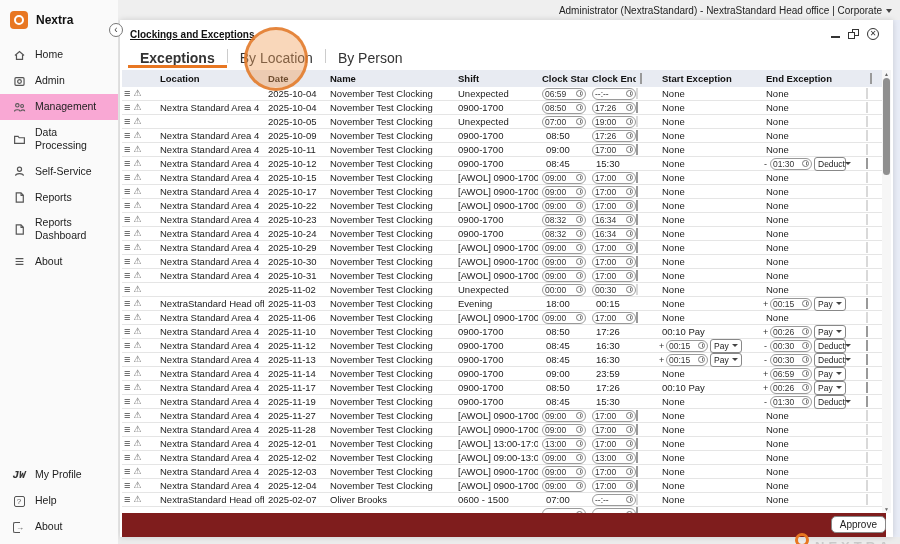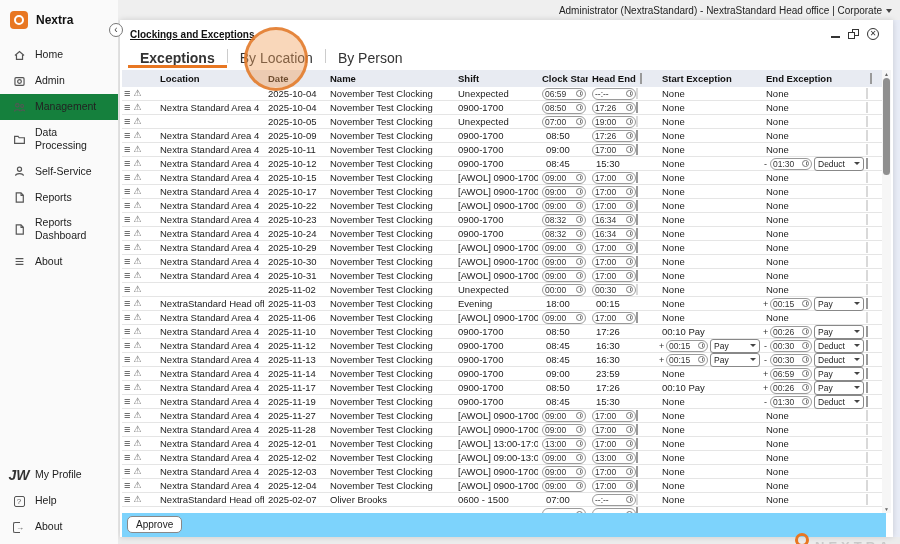"Head End" span.cell { text: Head -> Clock }
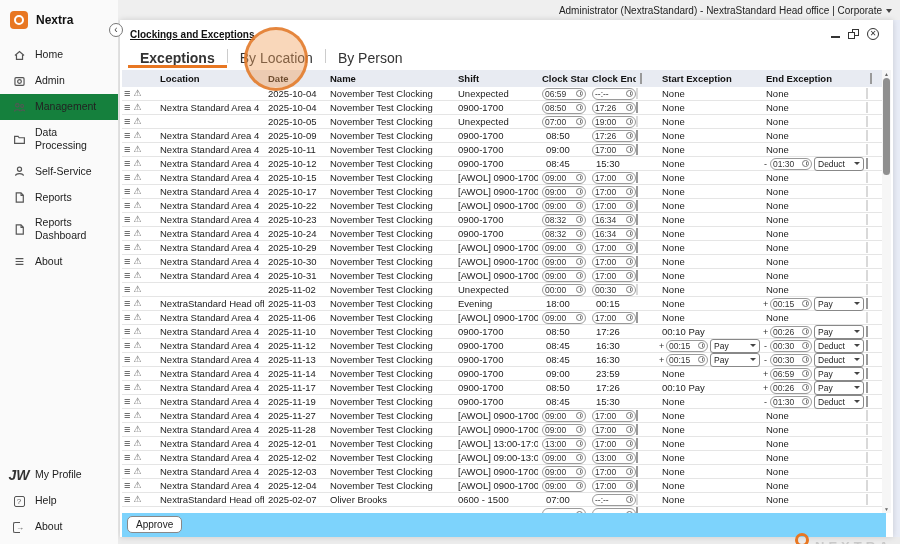"Management" .nav-item.active { background: #15803d -> #f9a8d4 }
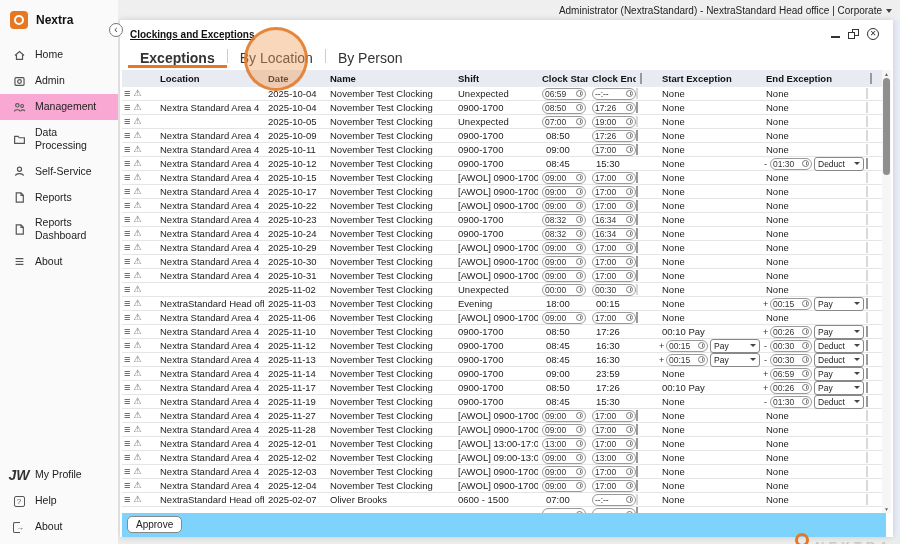"Deduct" .sel { width: 50px -> 32px }
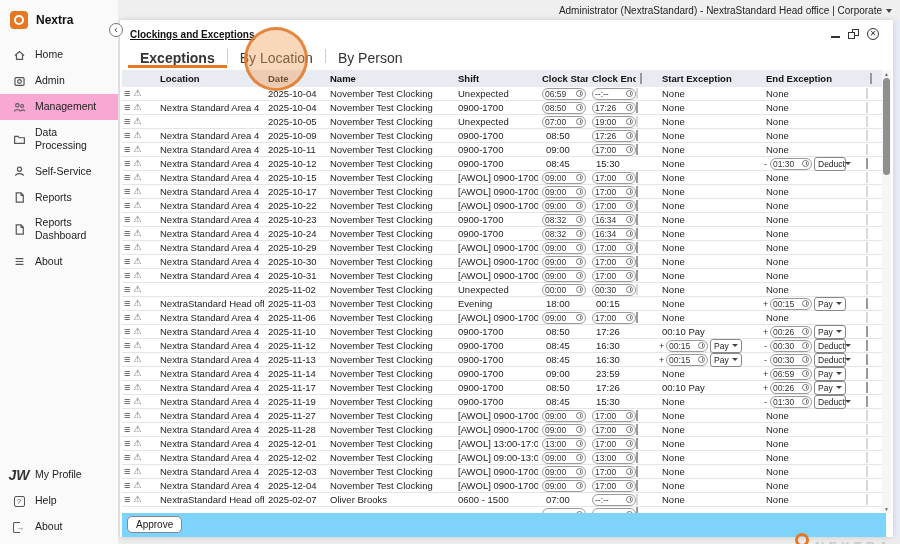"JW" .avatar-jw { font-family: none -> Liberation Mono, monospace; font-size: 14px -> 11px }
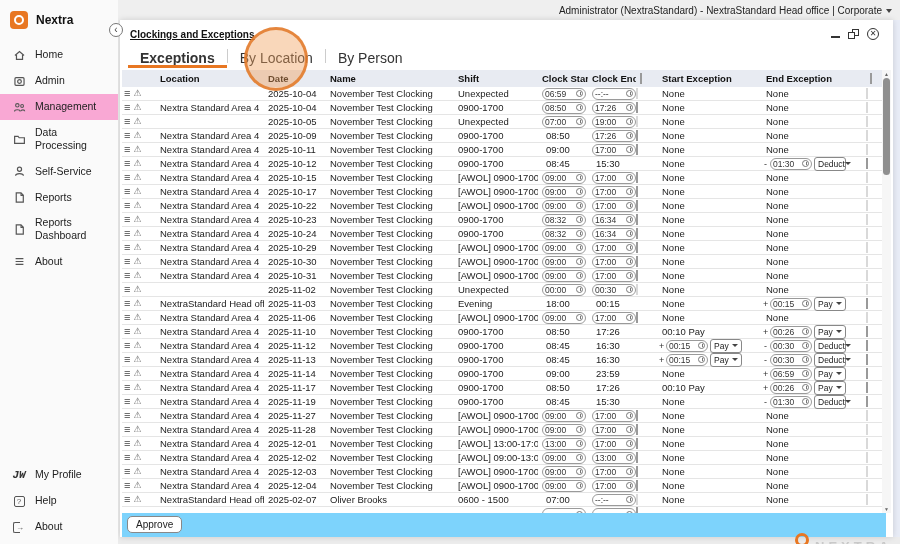"Approve" .table-footer { background: #7dd3fc -> #7f1d1d; justify-content: none -> flex-end }
